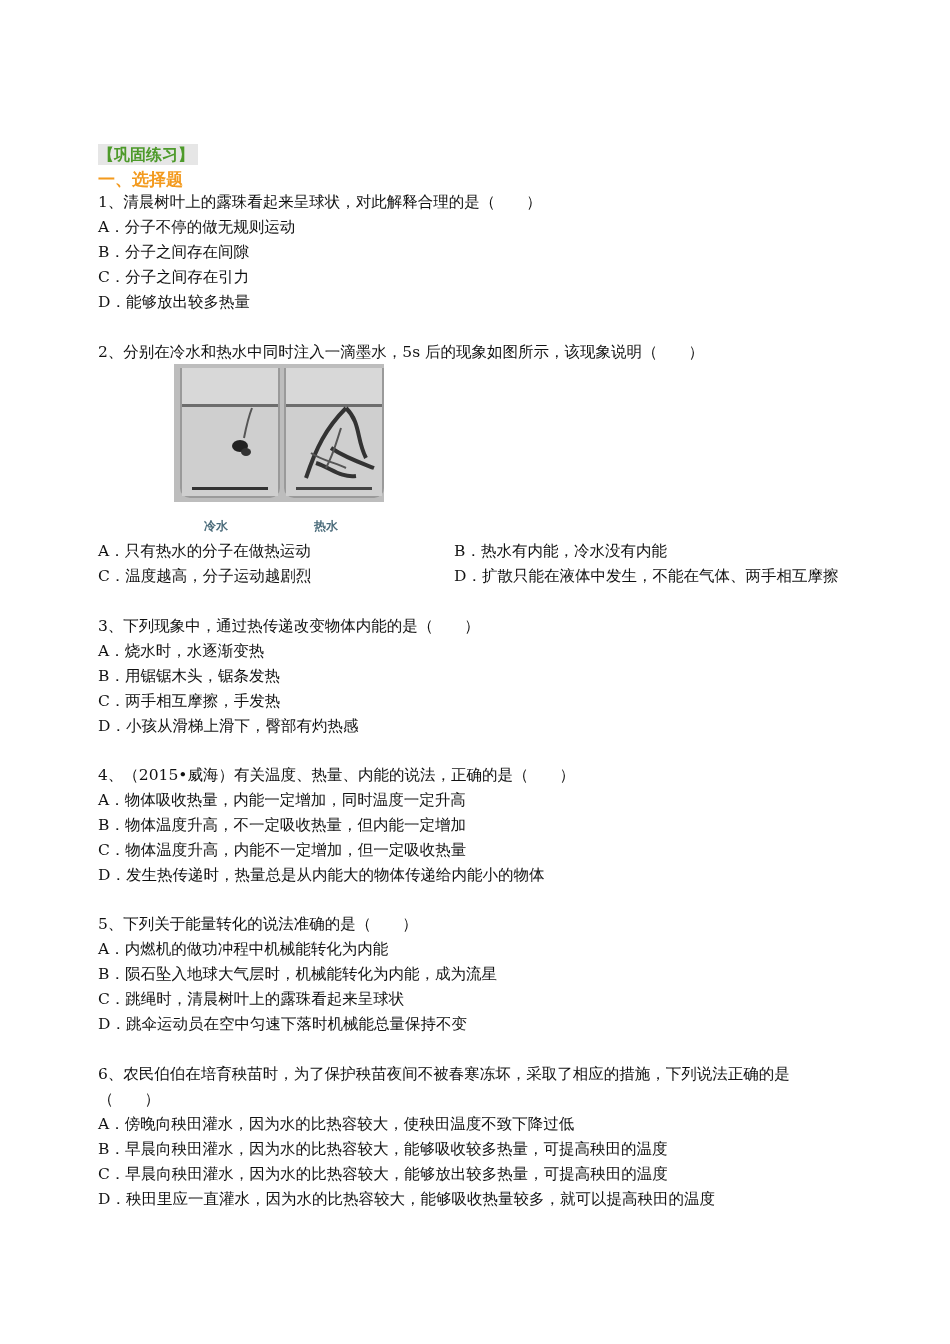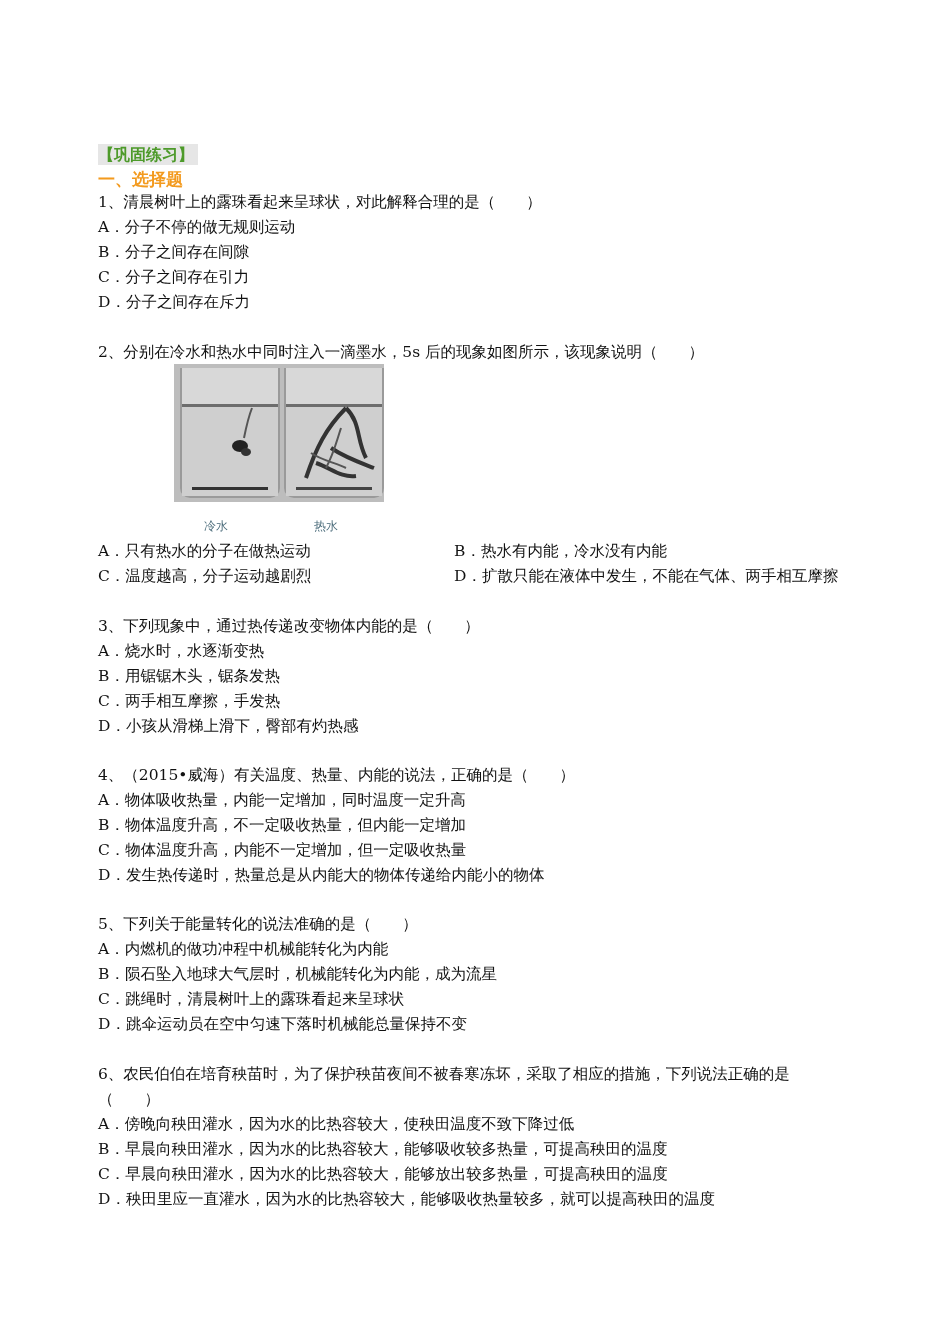"D．分子之间存在斥力" div.line { text: 分子之间存在斥力 -> 能够放出较多热量 }
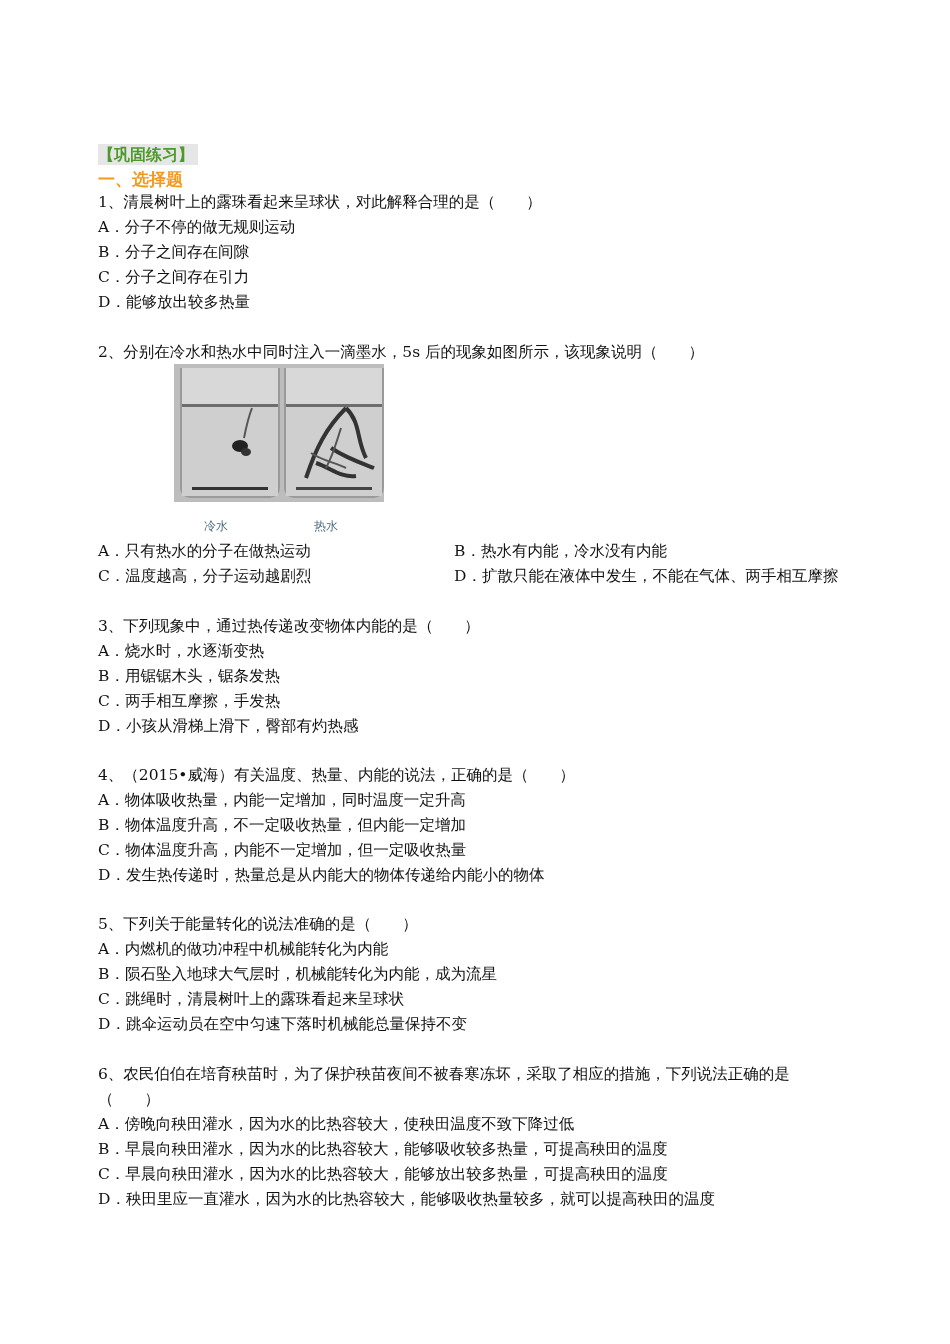"冷水" .fig-label { font-weight: none -> bold }
